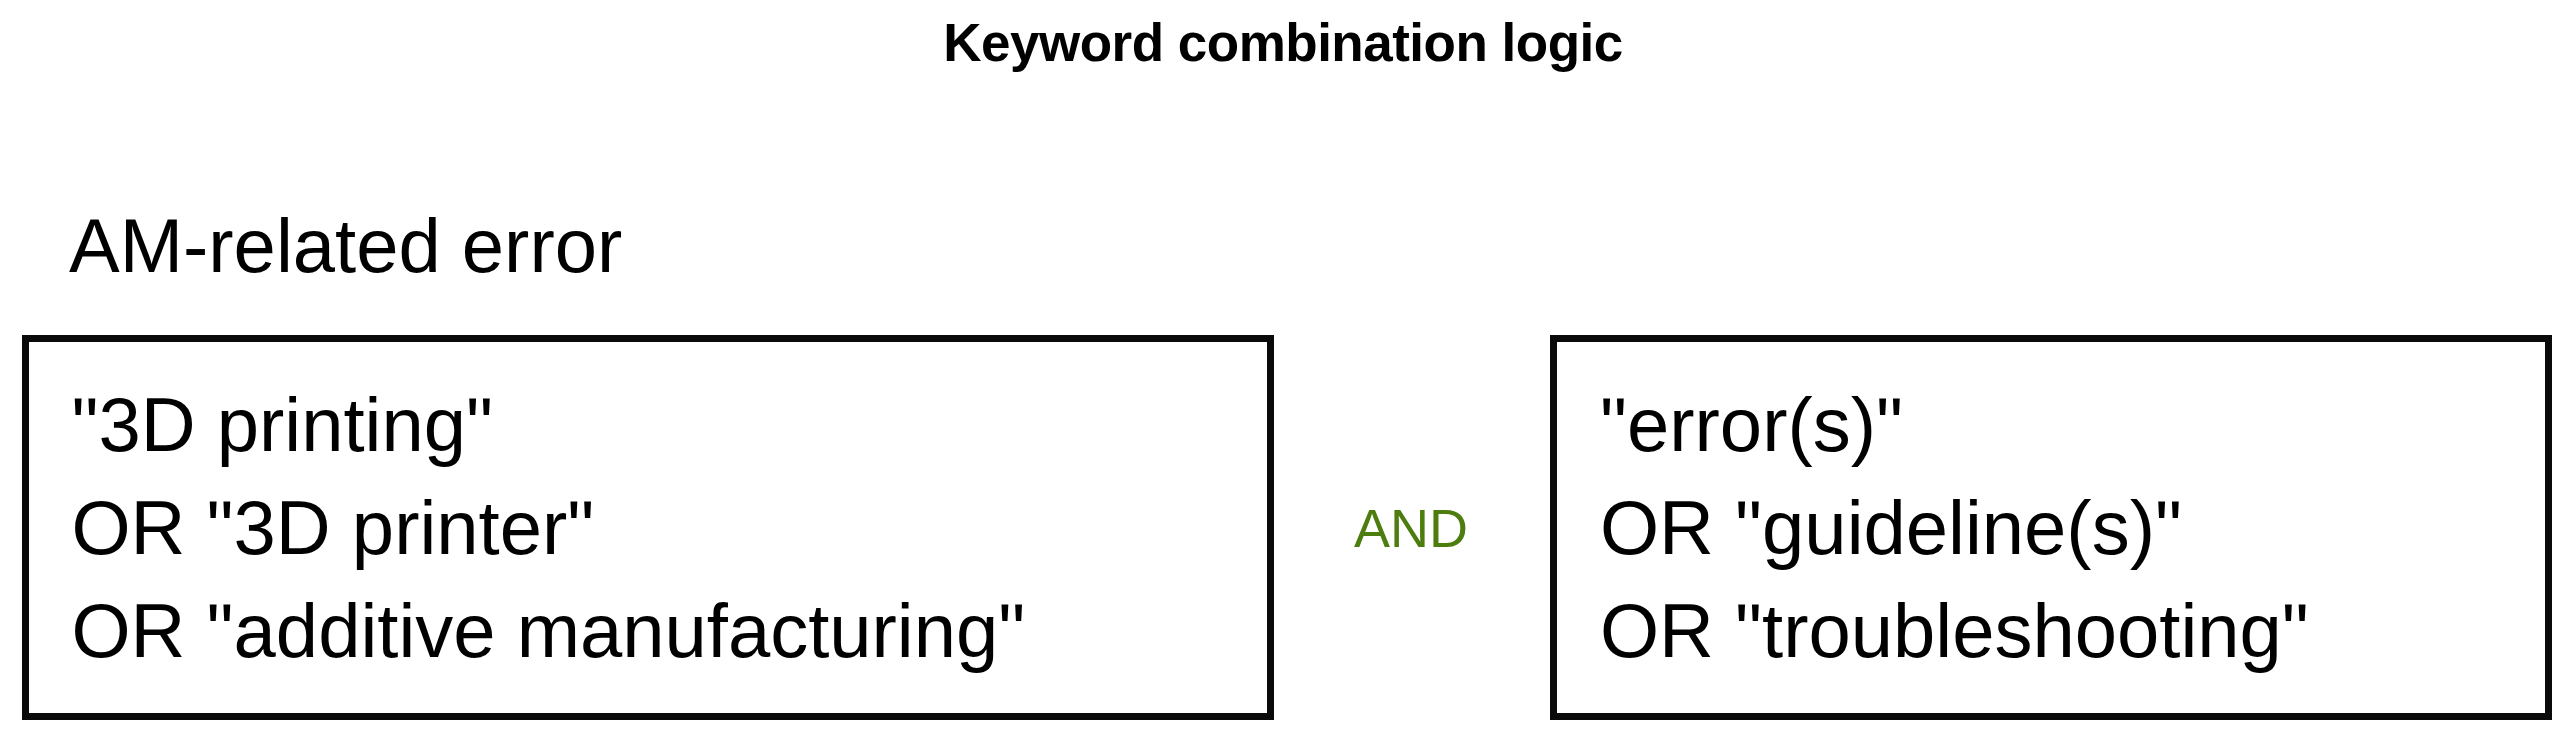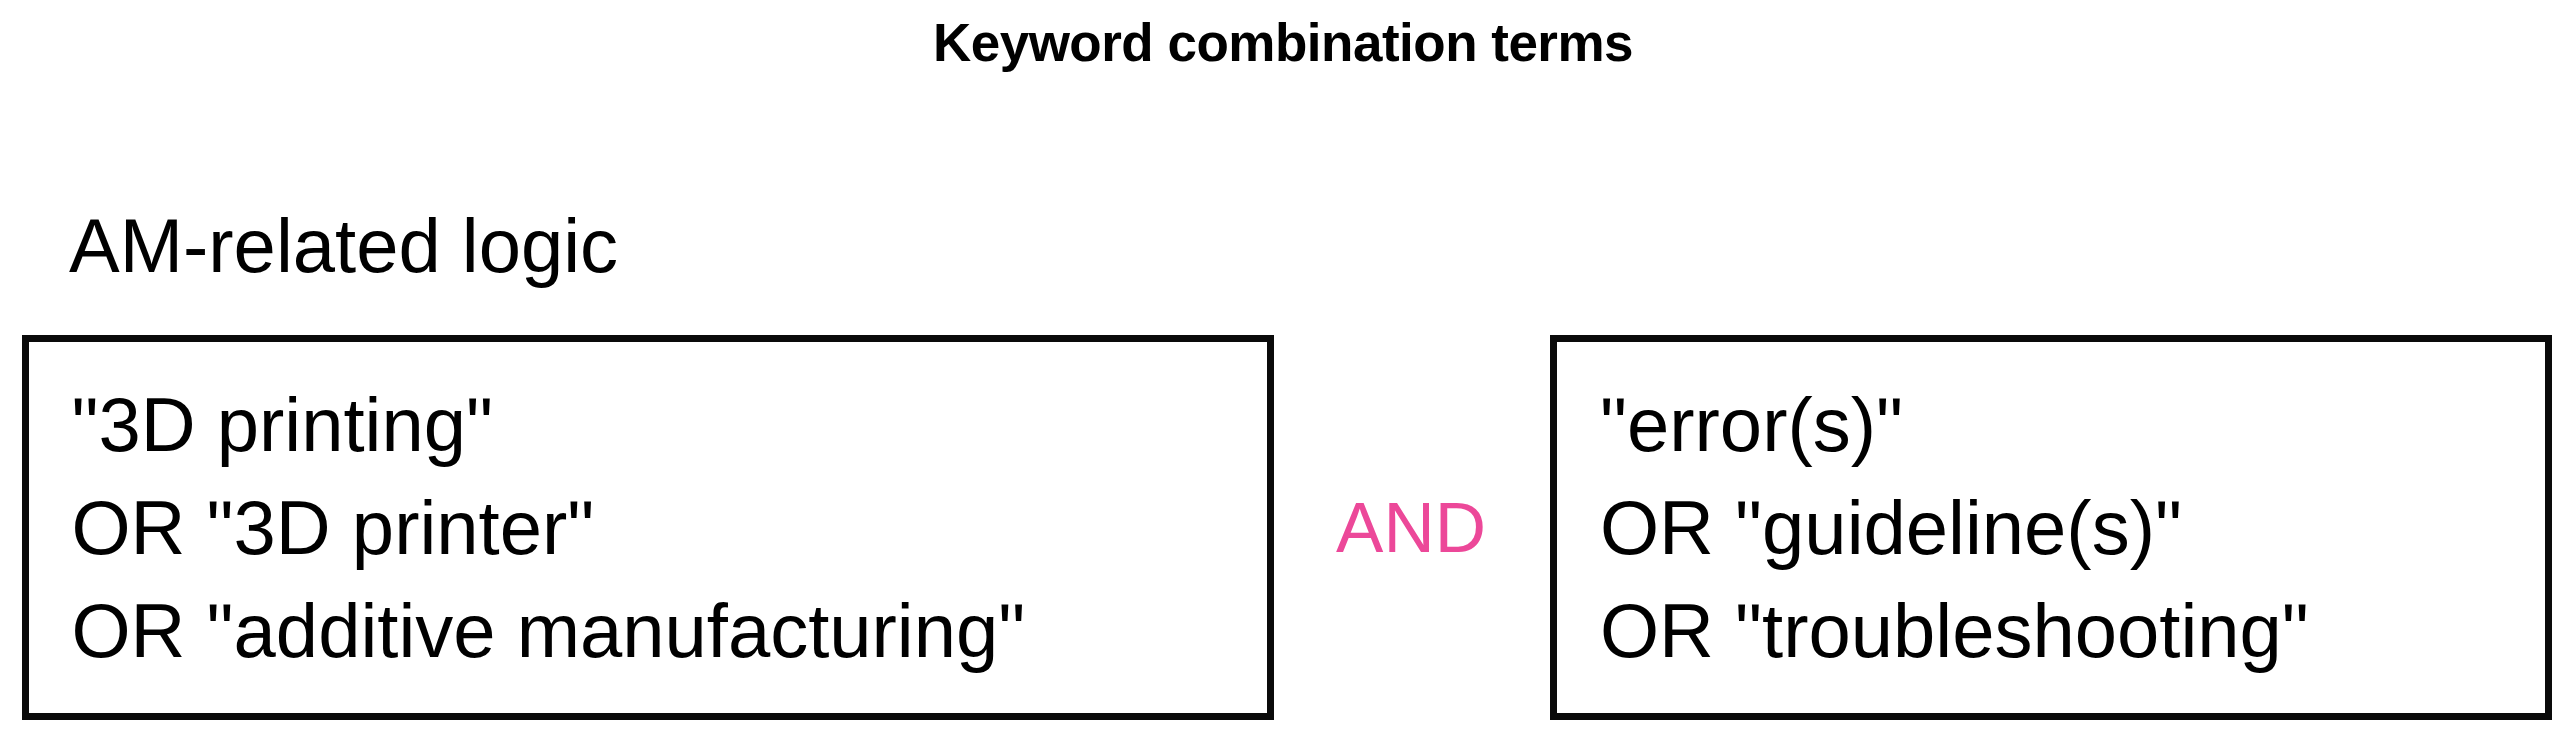"Keyword combination terms" div.figure-title { text: terms -> logic }
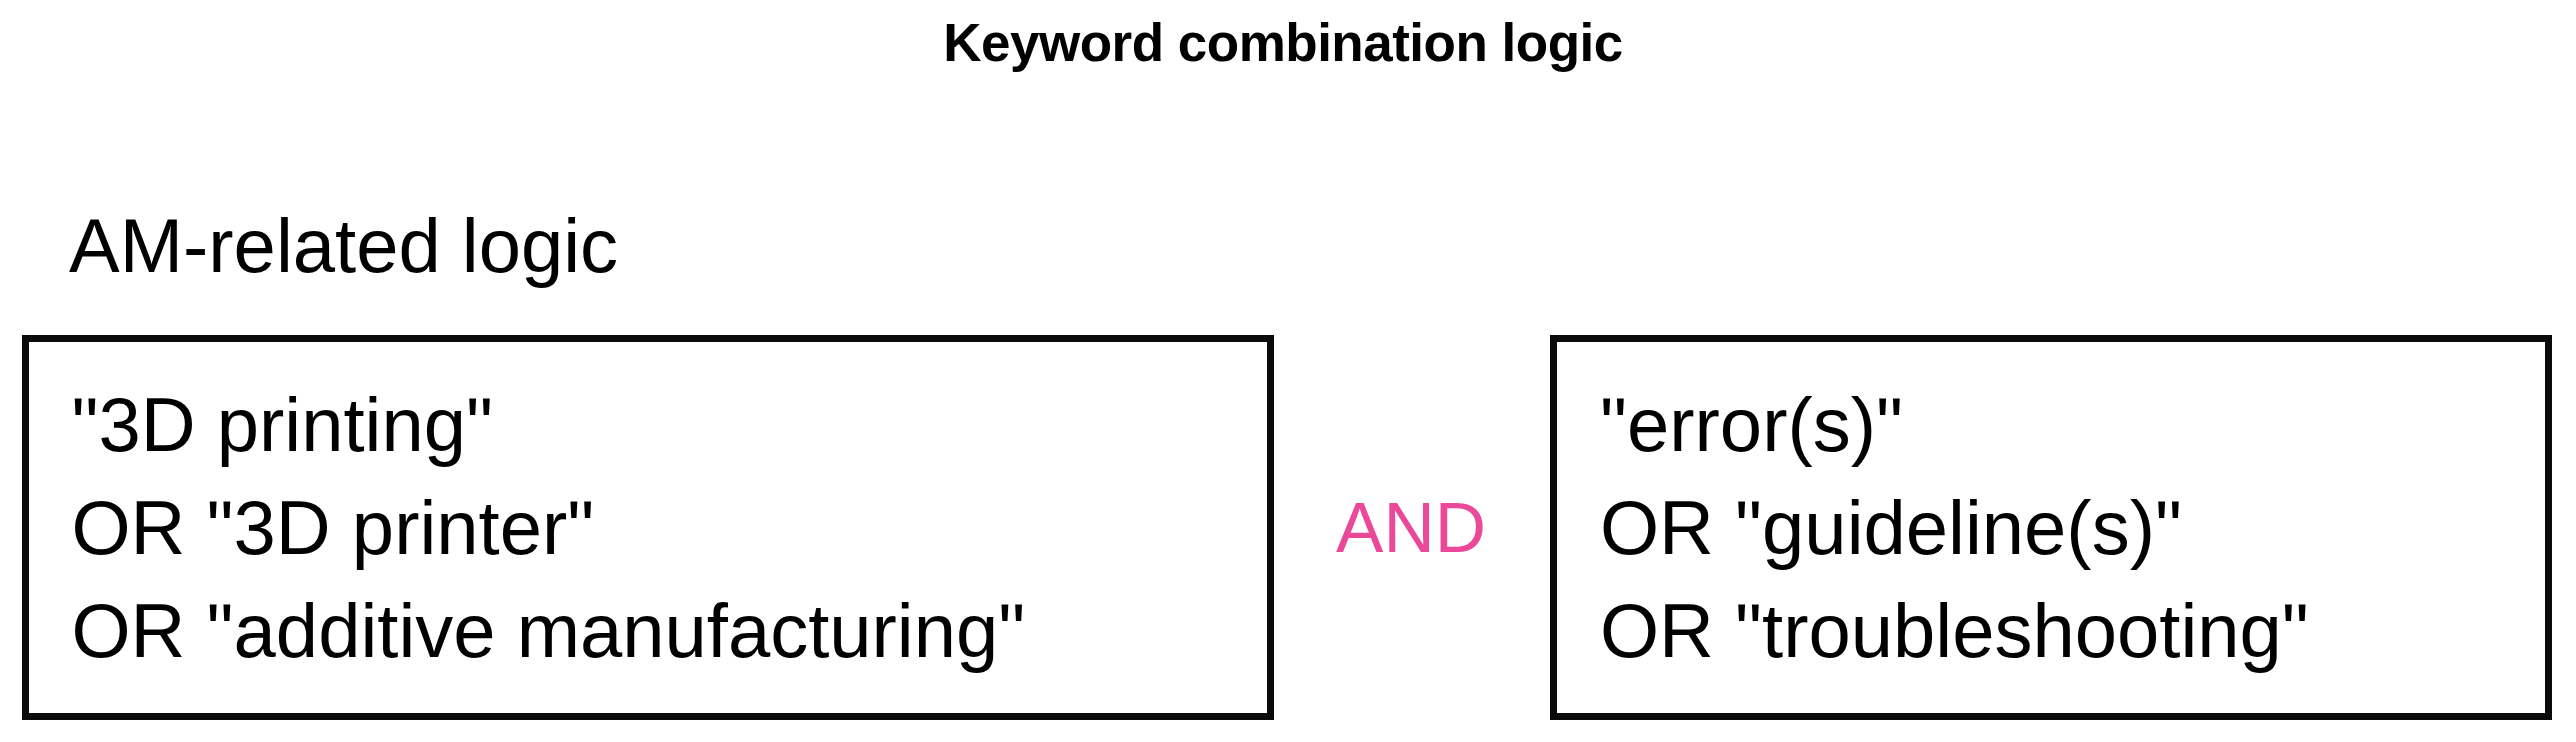"AM-related logic" div.col-header { text: logic -> error }
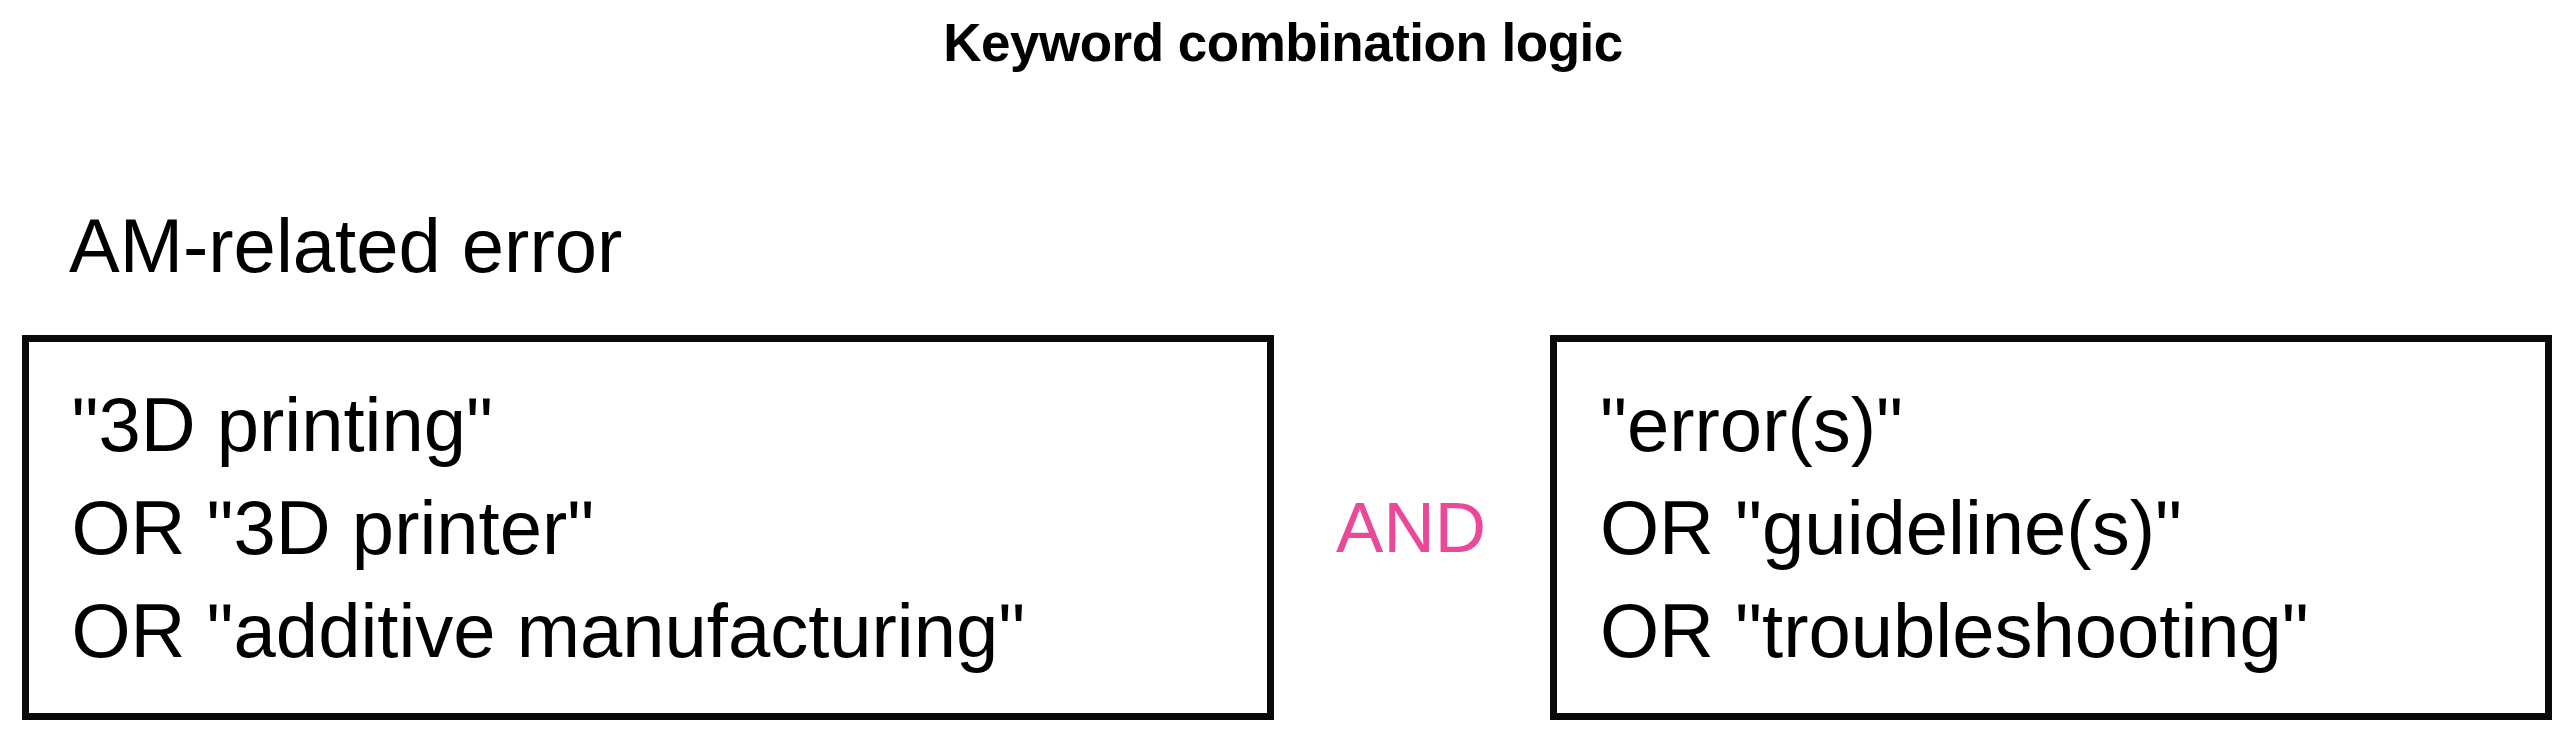"AND" .operator { color: #ec4899 -> #4d7c0f; font-size: 71px -> 54px }
